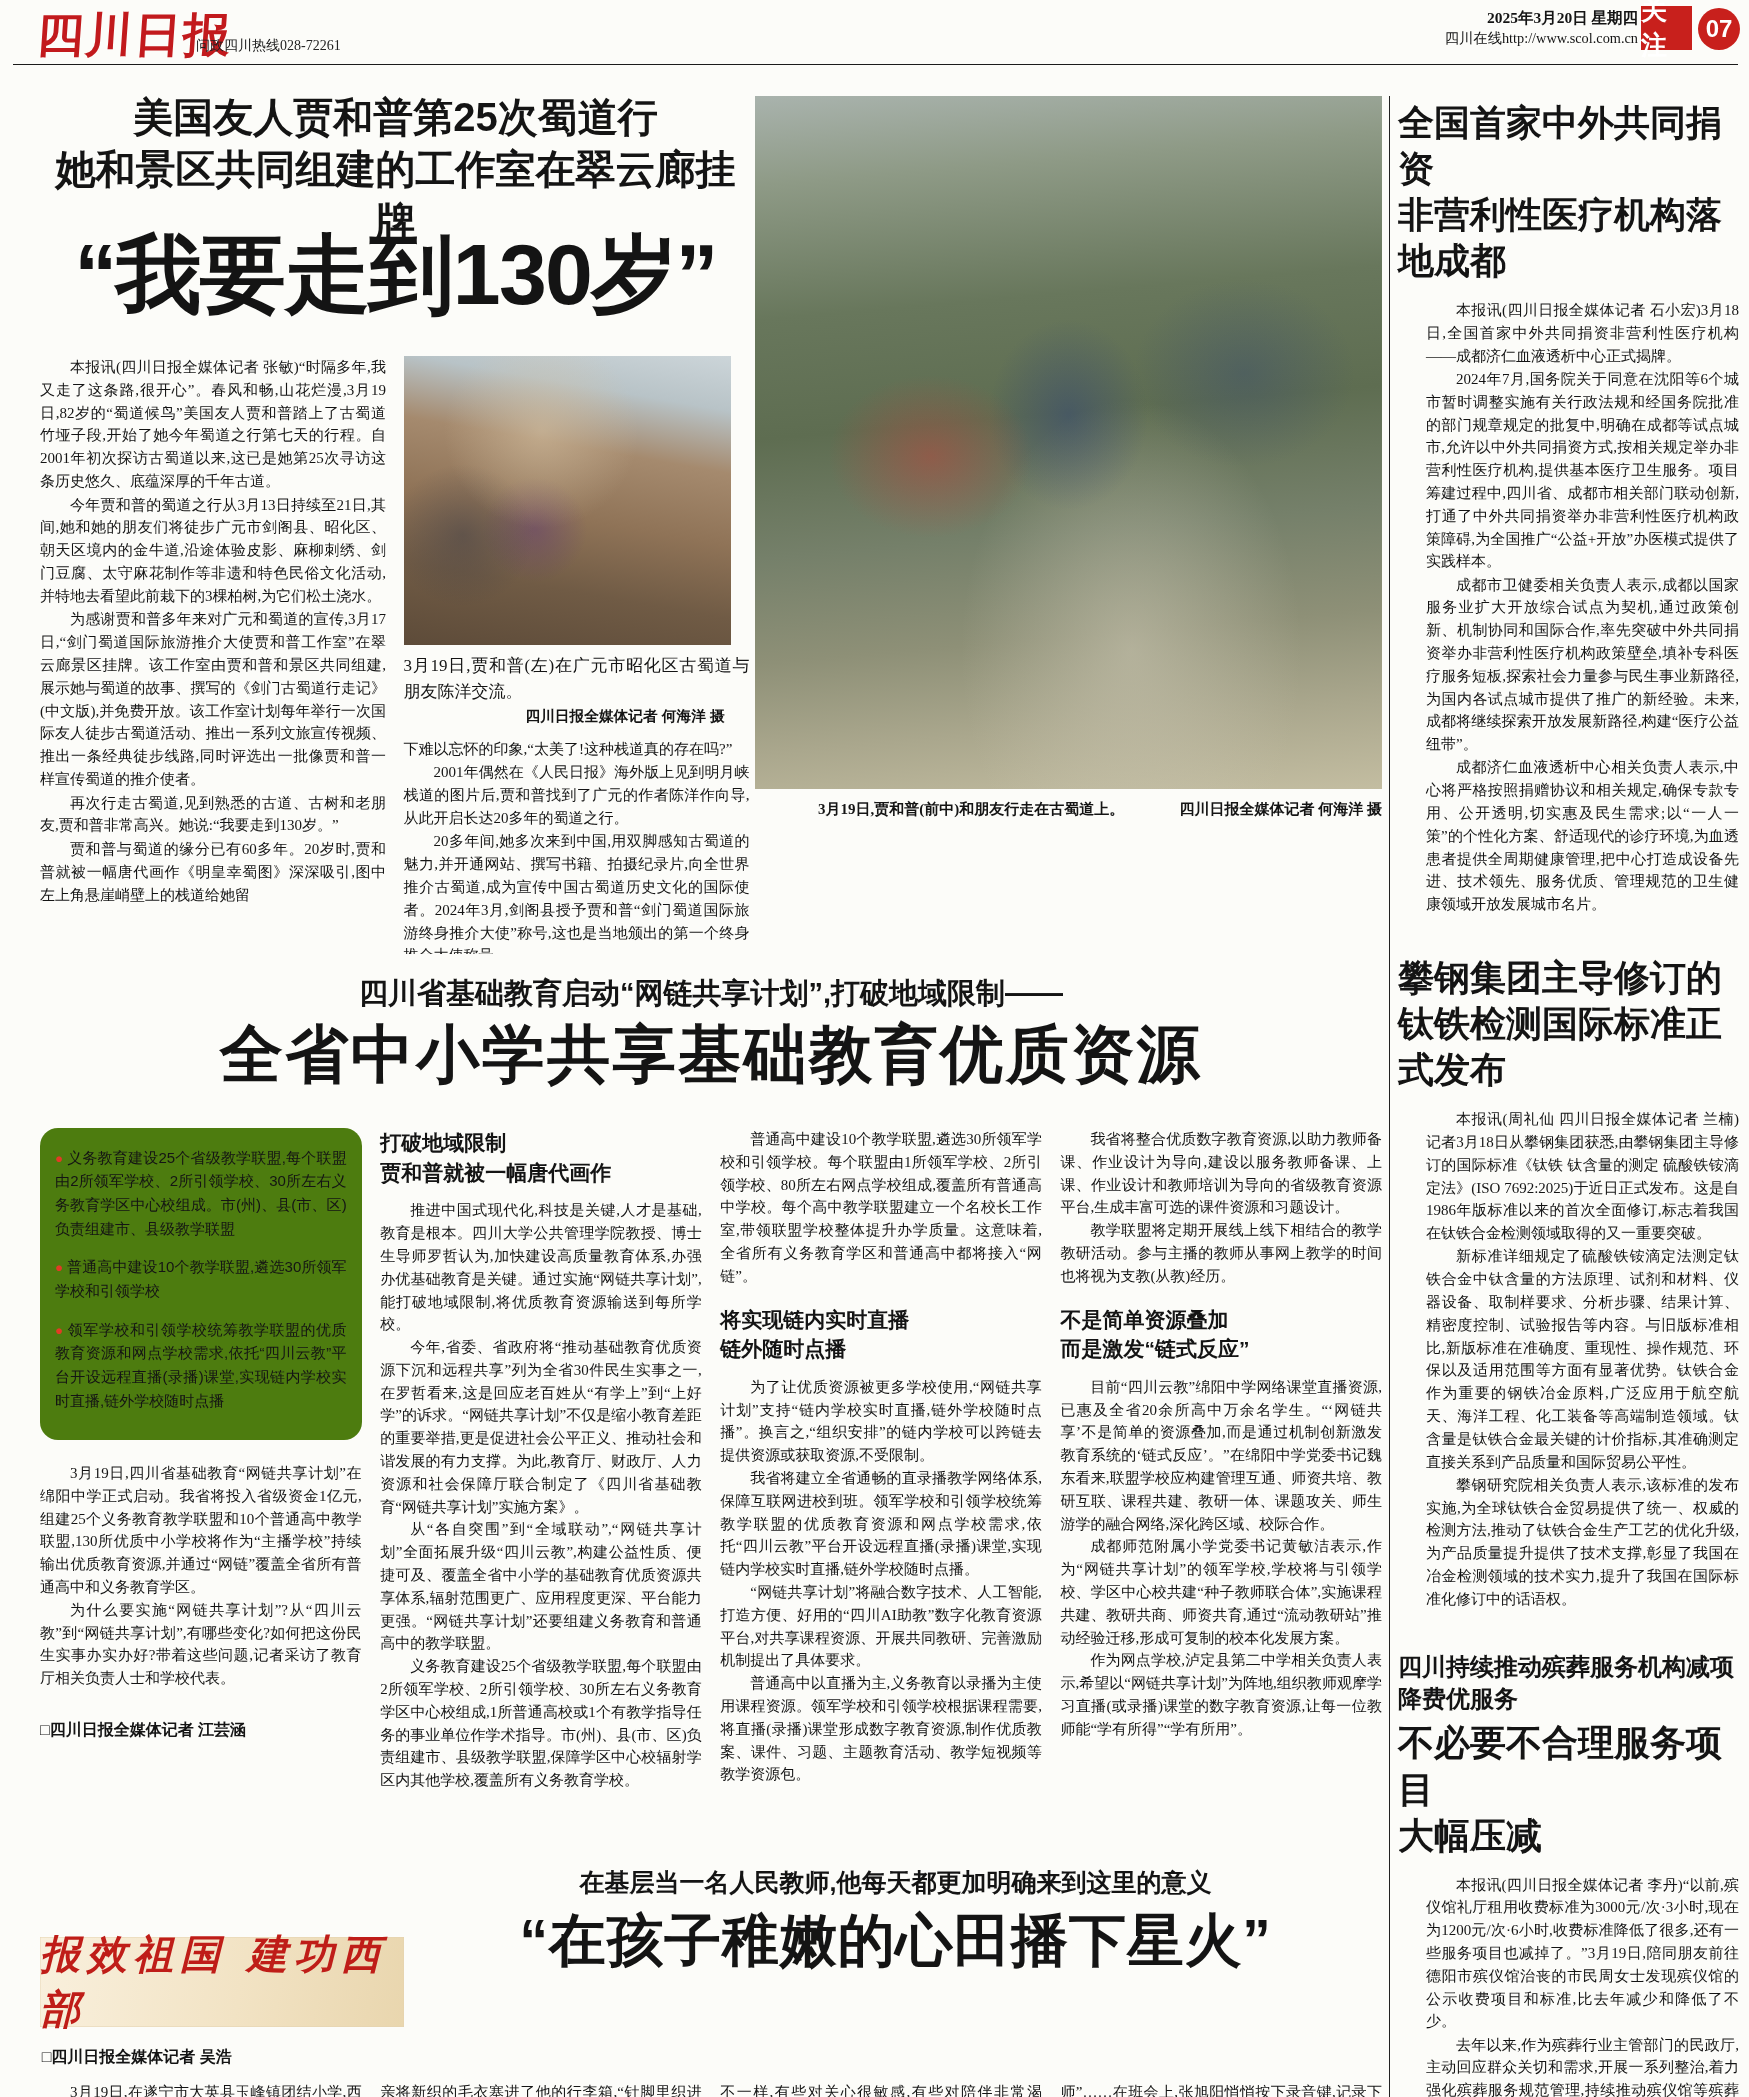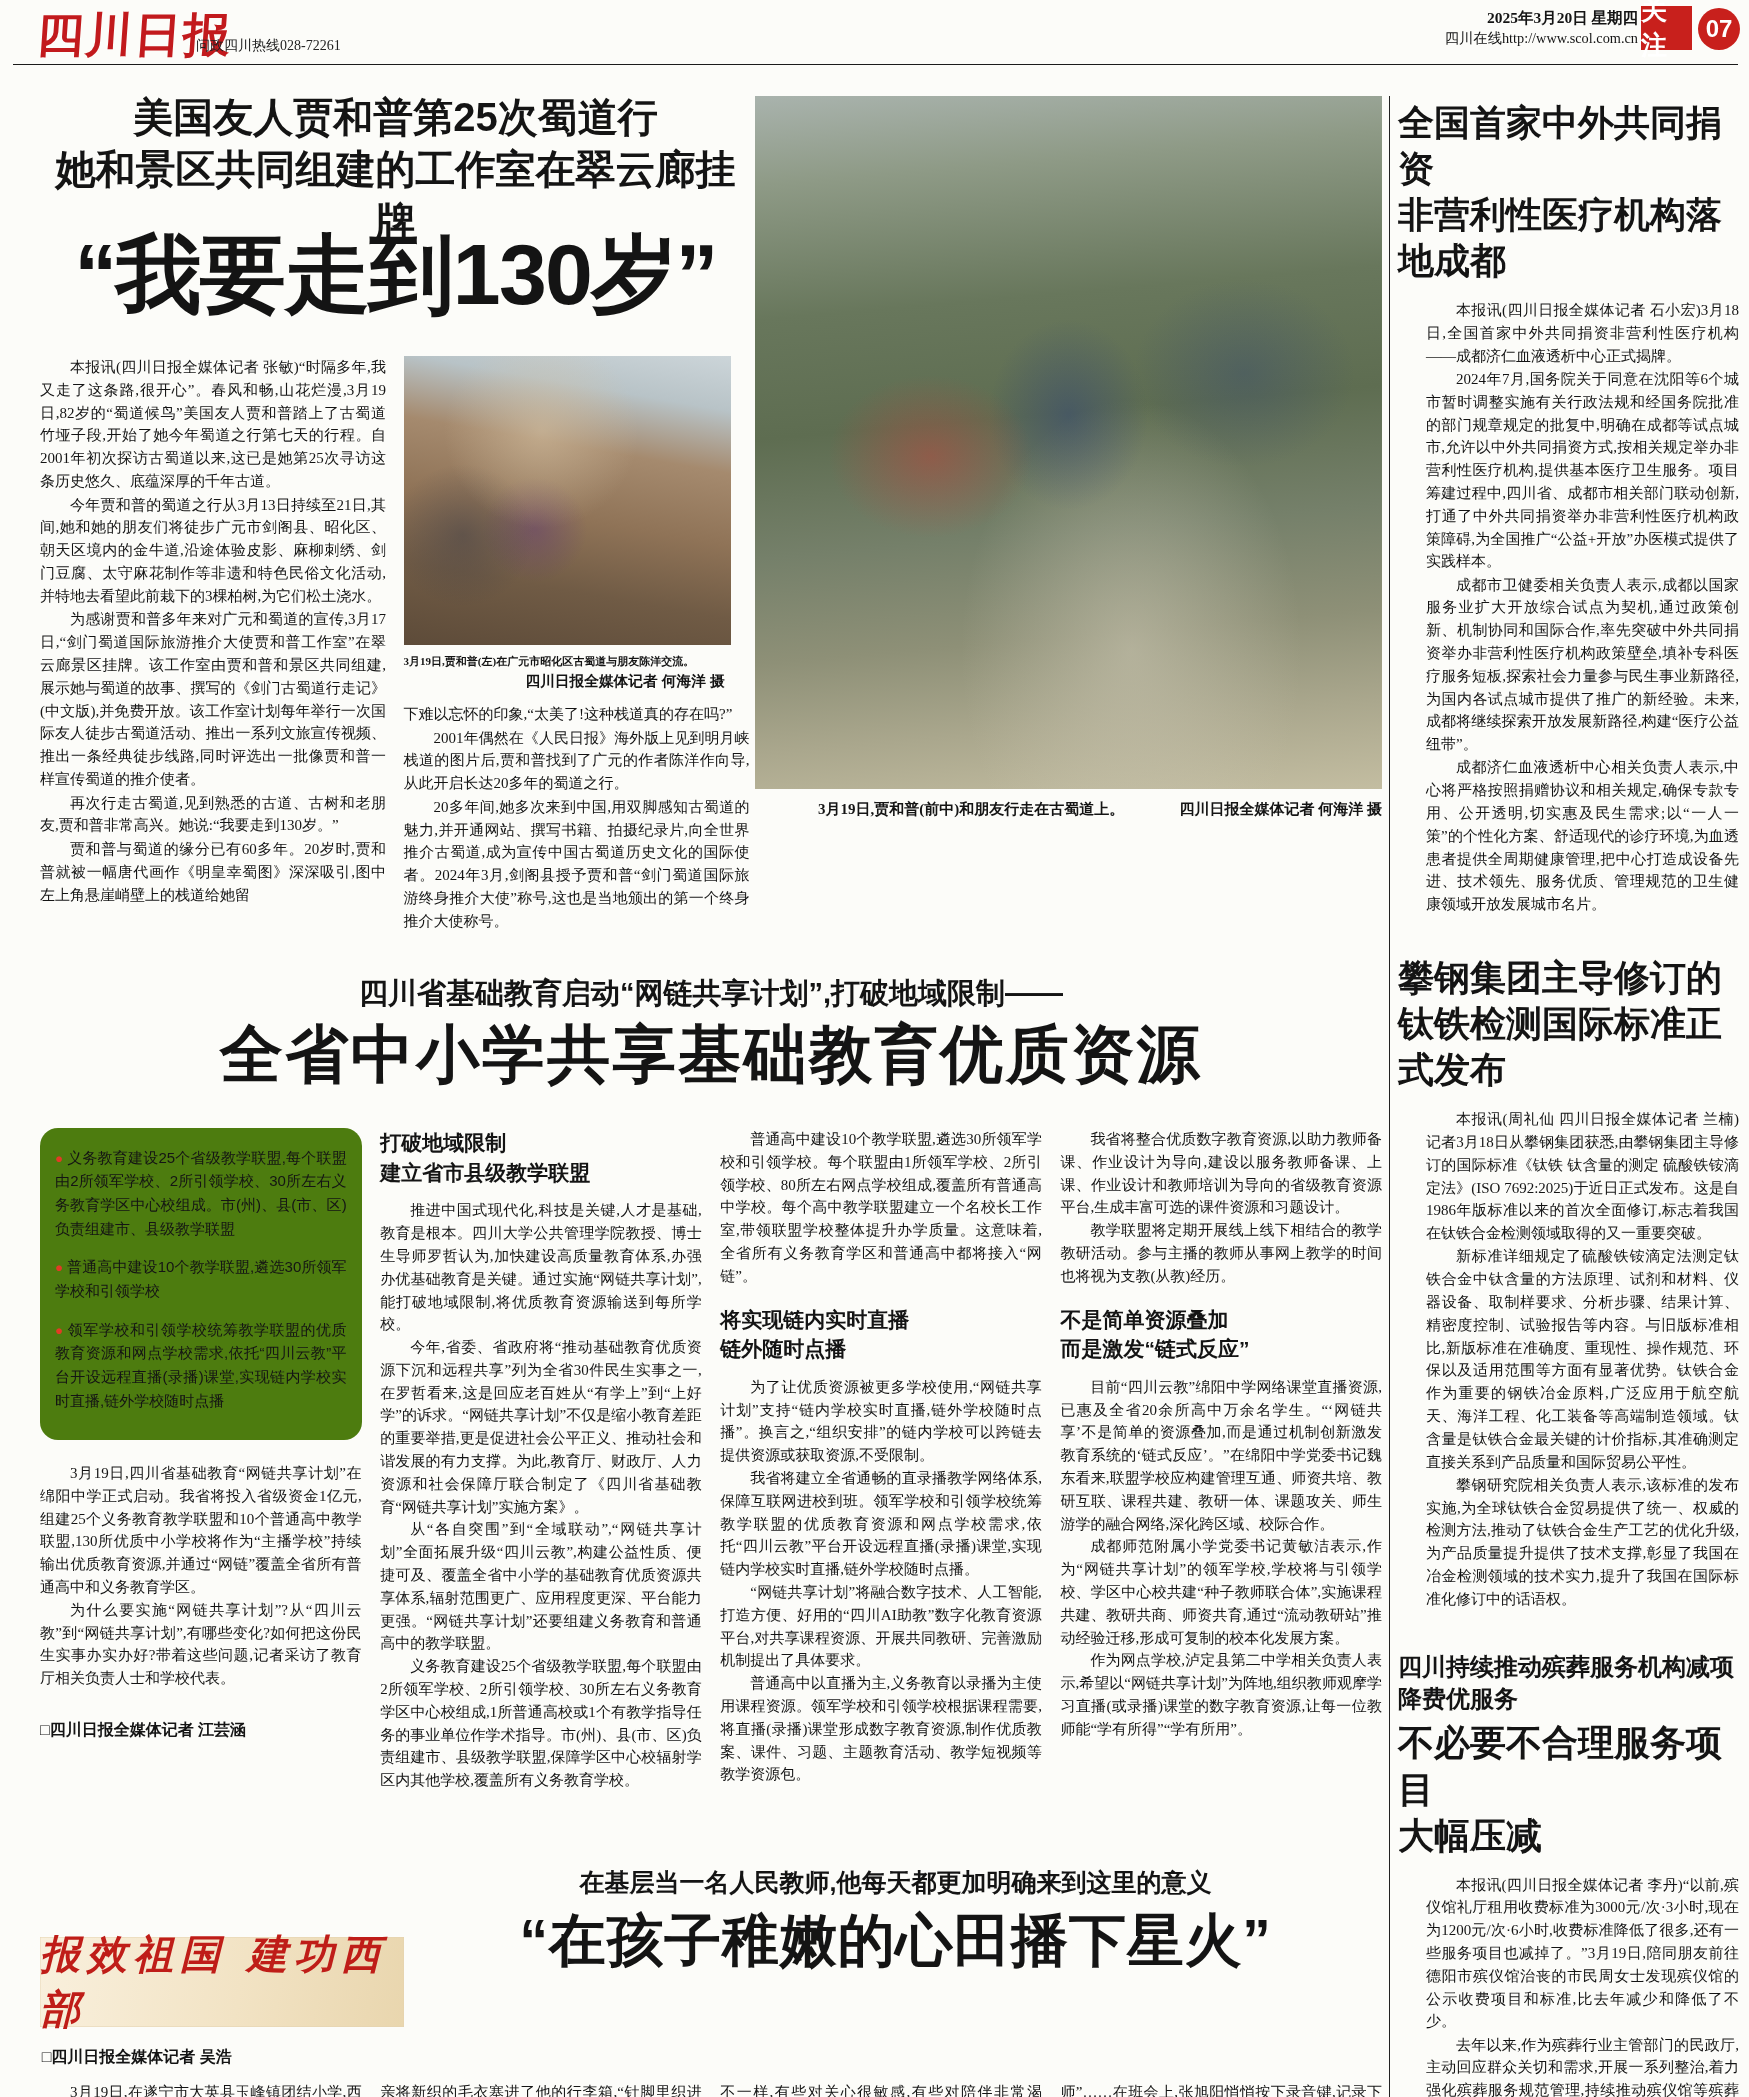"3月19日,贾和普(左)在广元市昭化区古蜀道与朋友陈洋交流。" .inset-cap { font-size: 11px -> 17px; font-weight: bold -> normal }
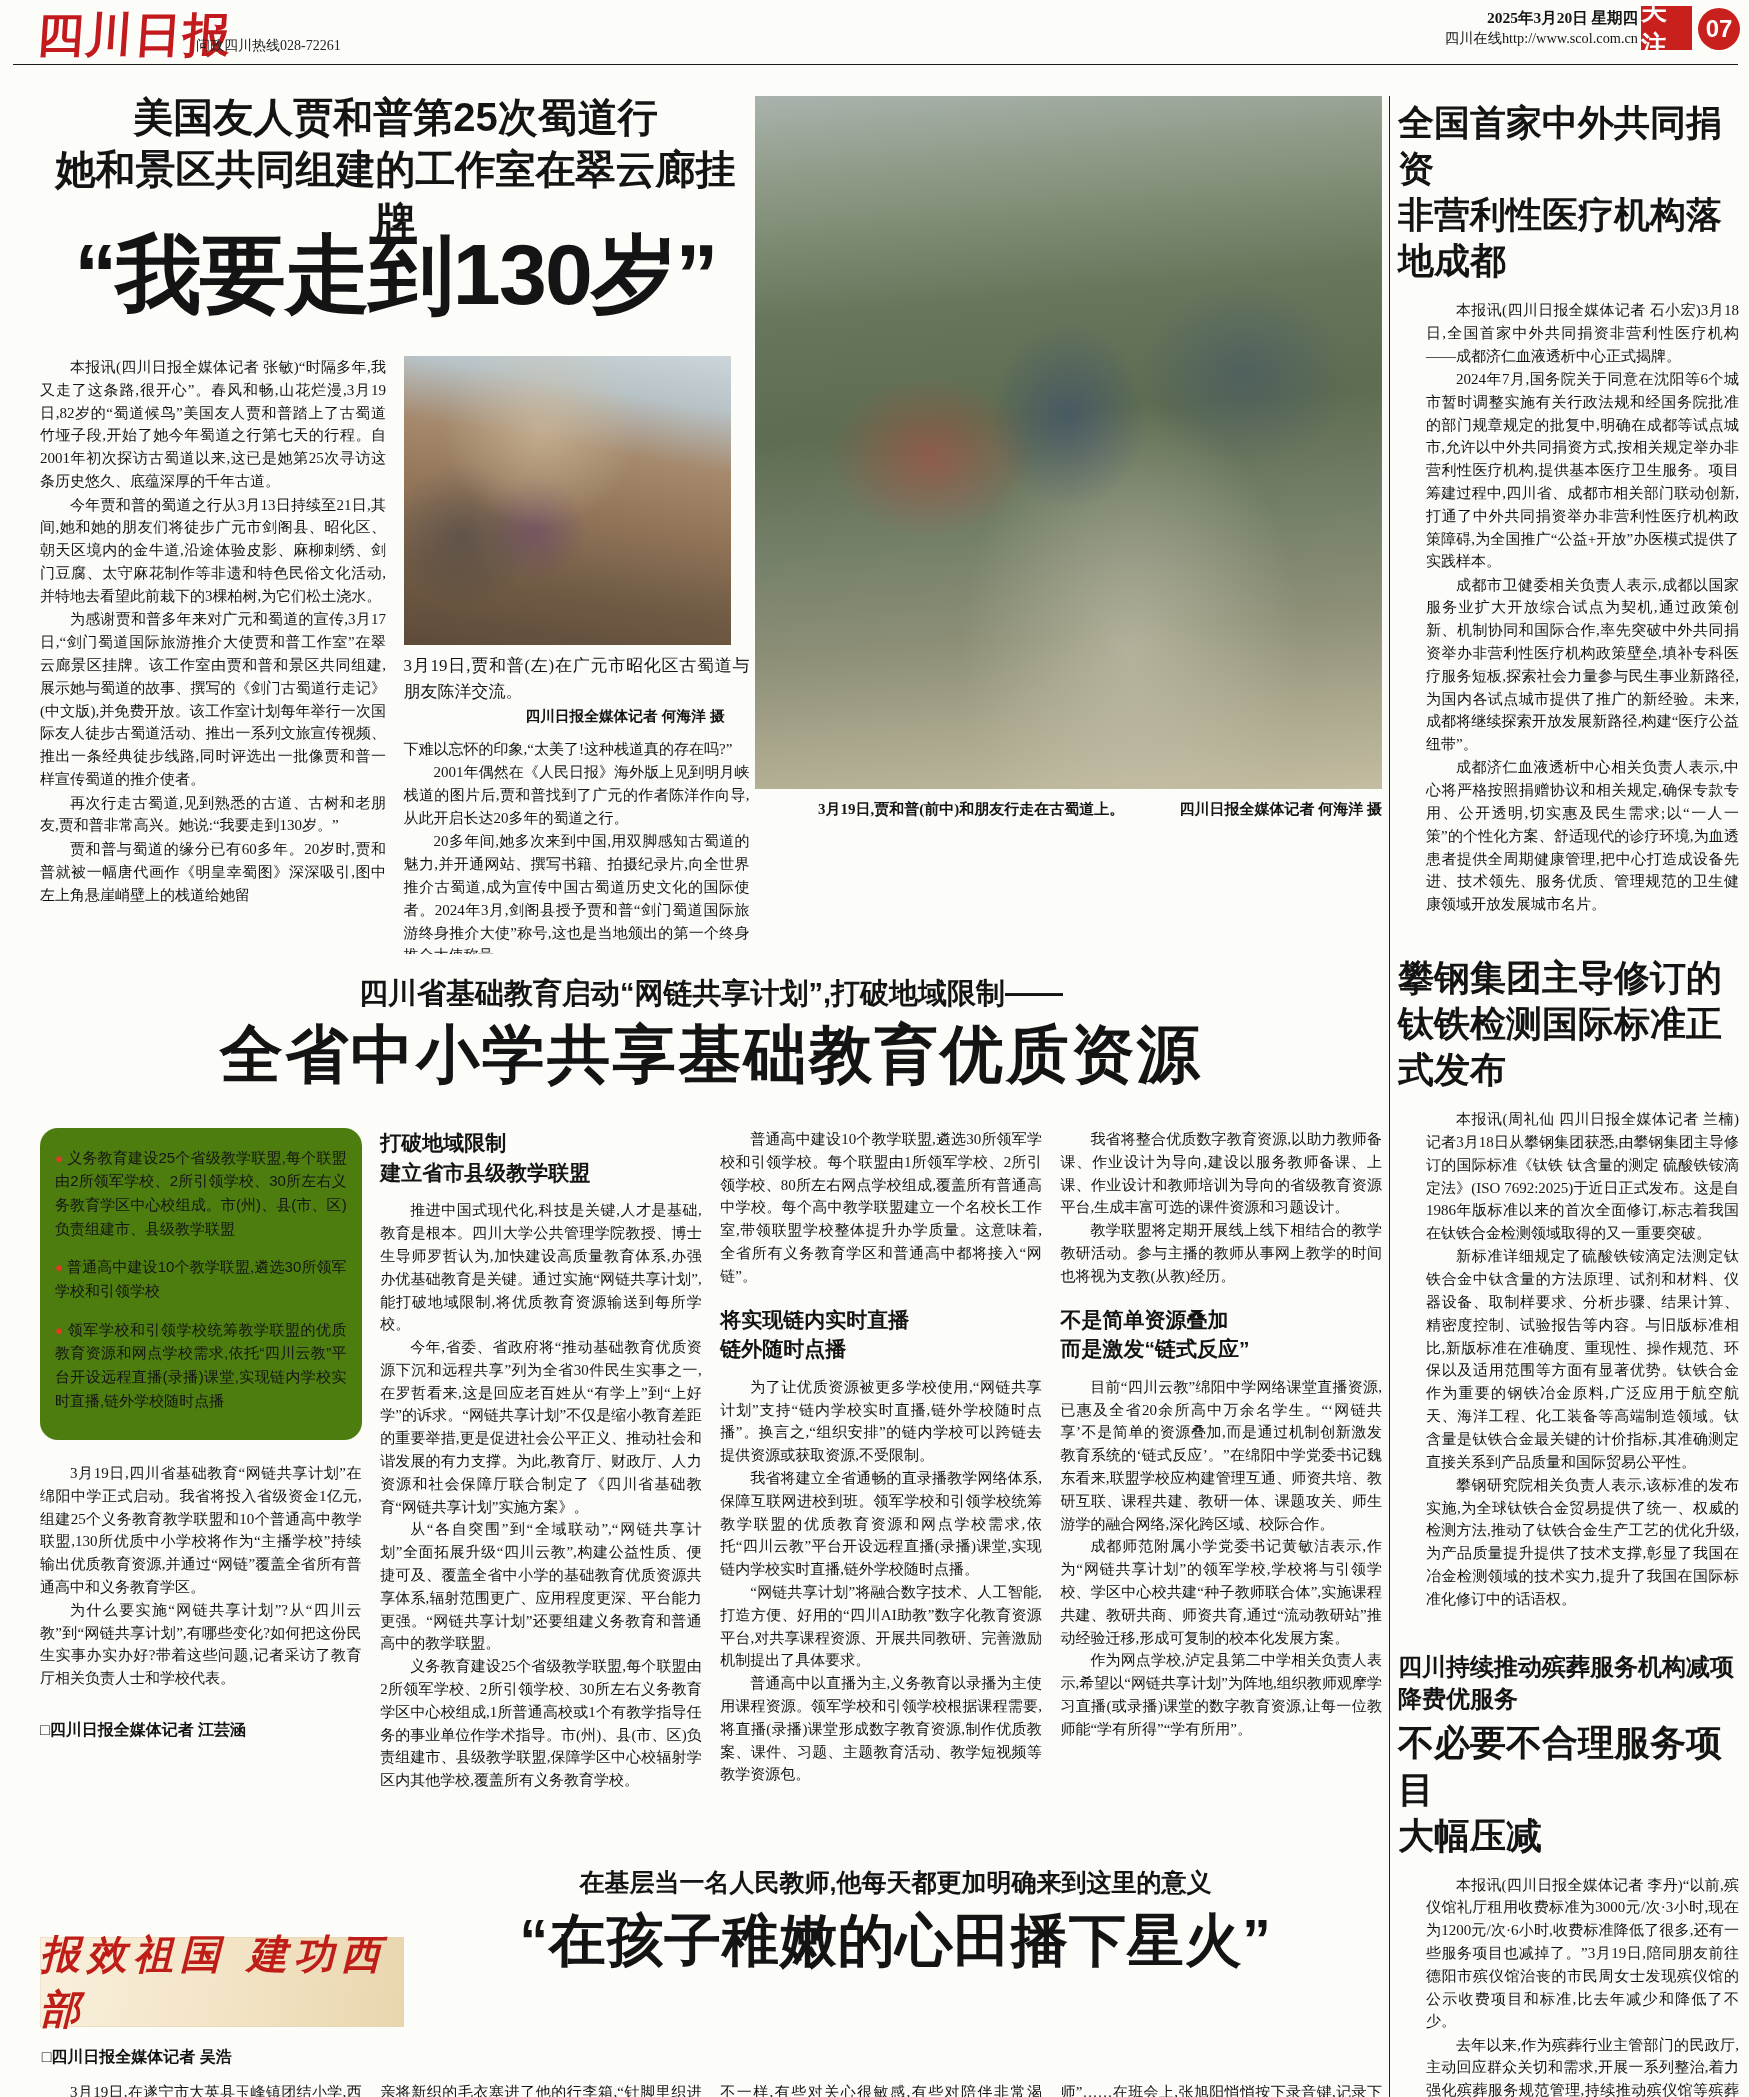"建立省市县级教学联盟" div { text: 建立省市县级教学联盟 -> 贾和普就被一幅唐代画作 }
